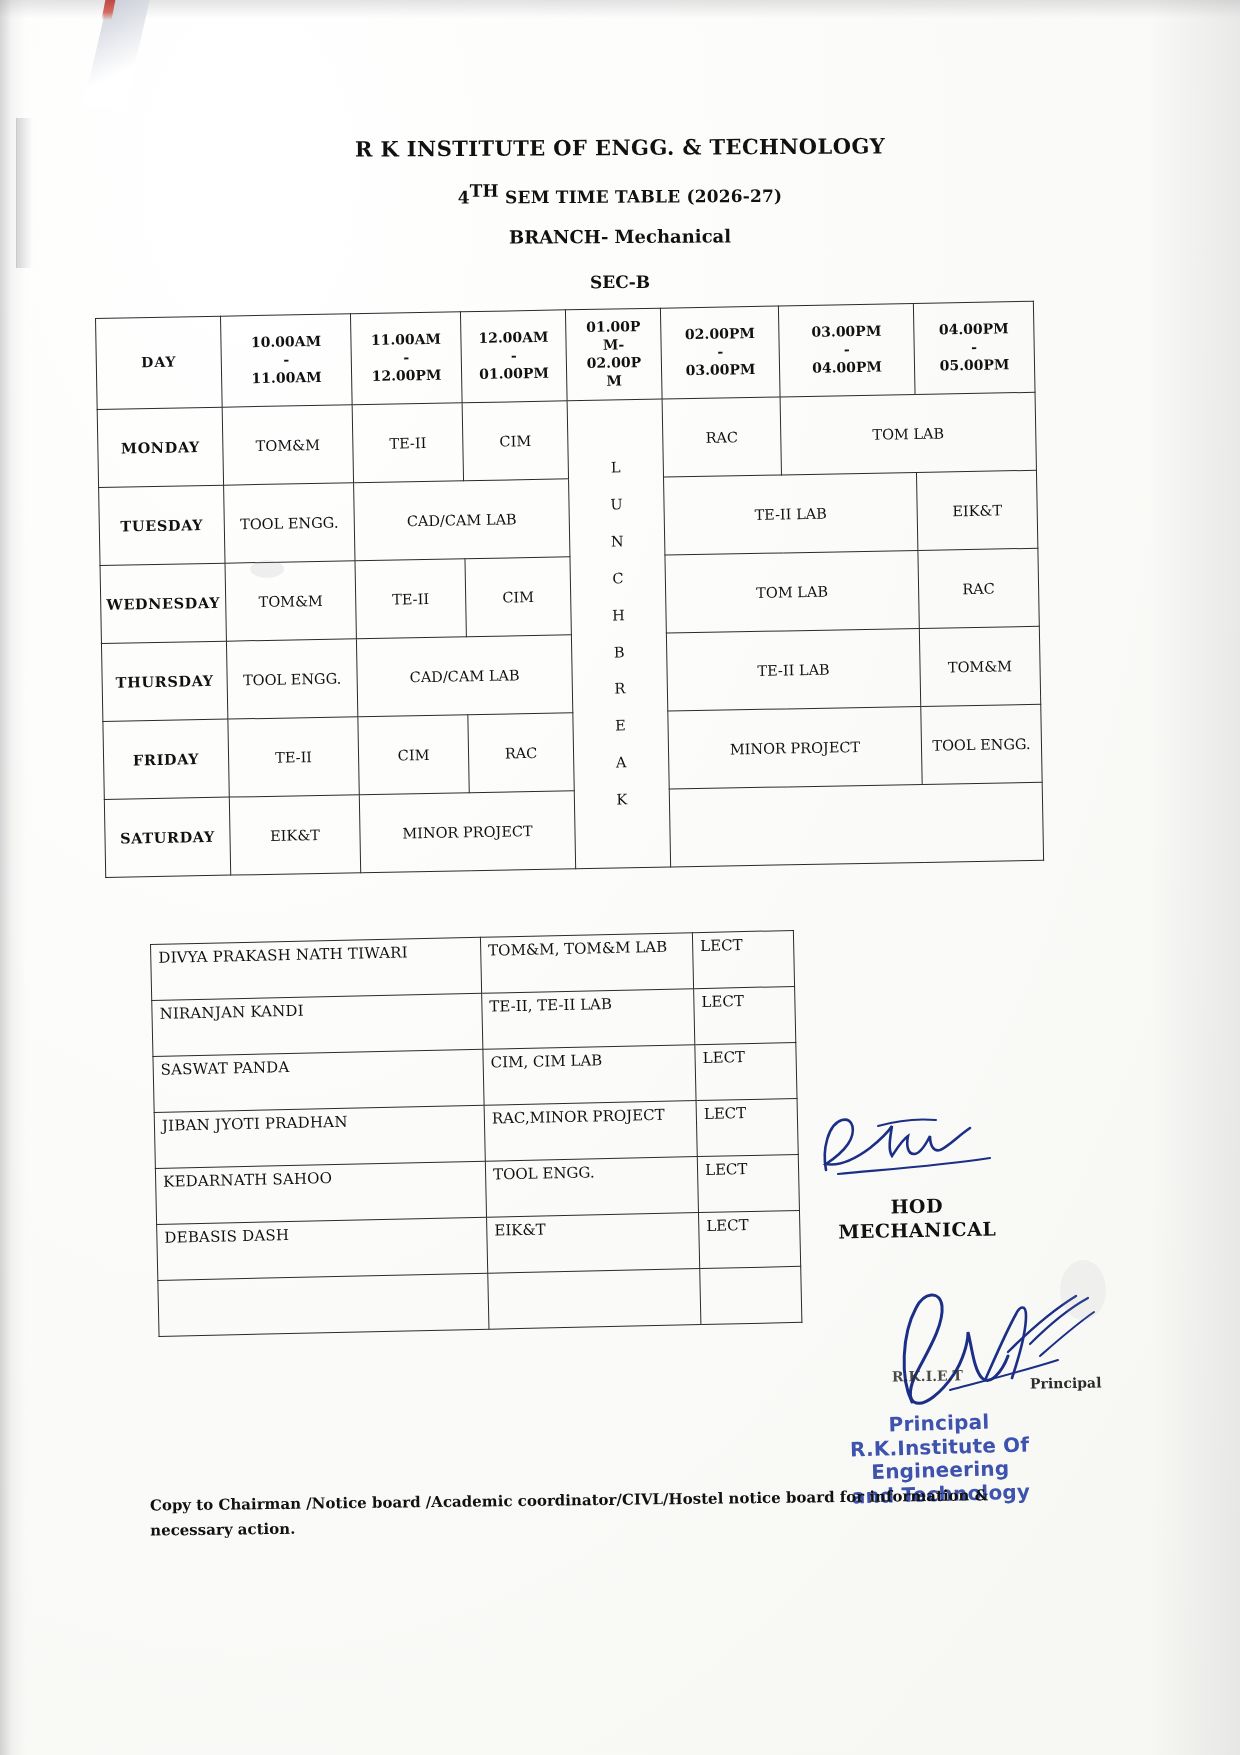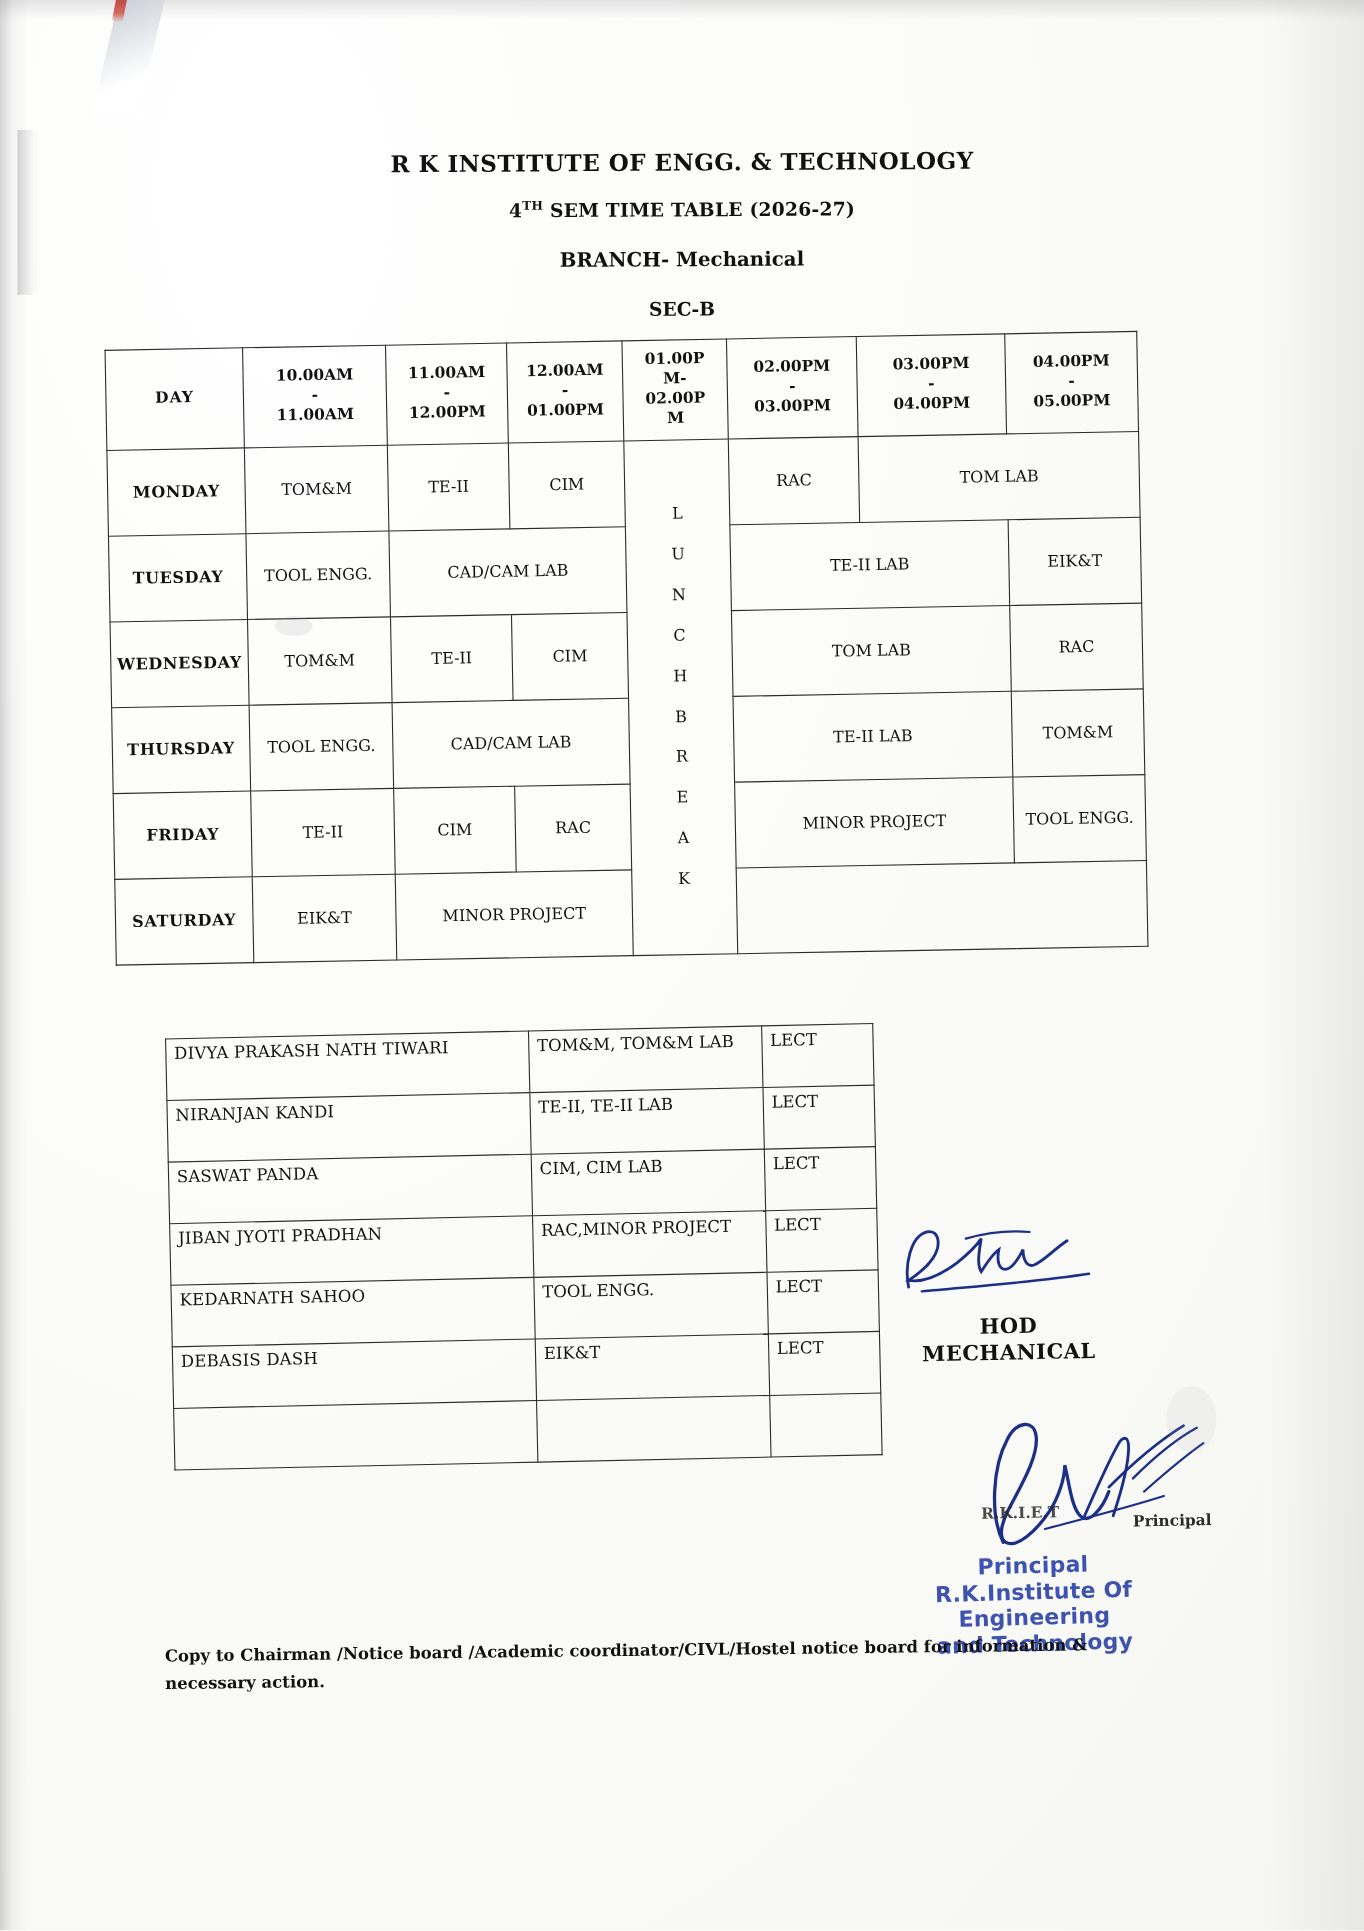"TH" .h-sem sup { font-size: 11px -> 17px }
